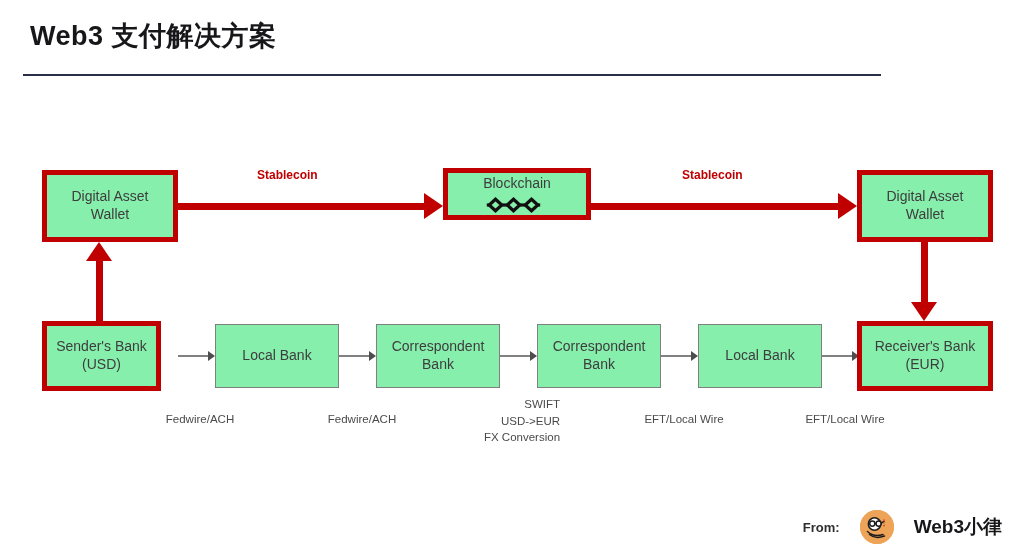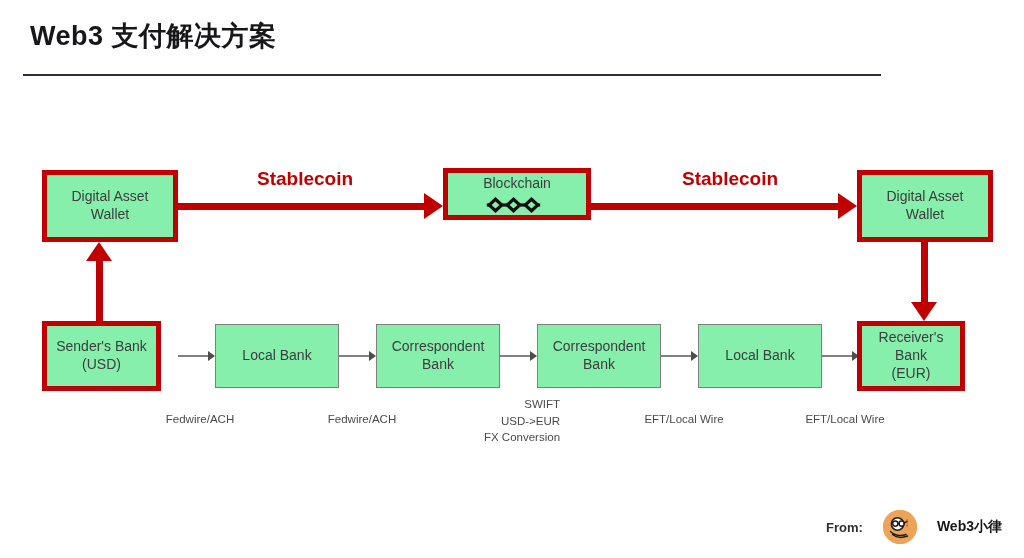"Stablecoin" .edge-label-red { font-size: 19px -> 12px }
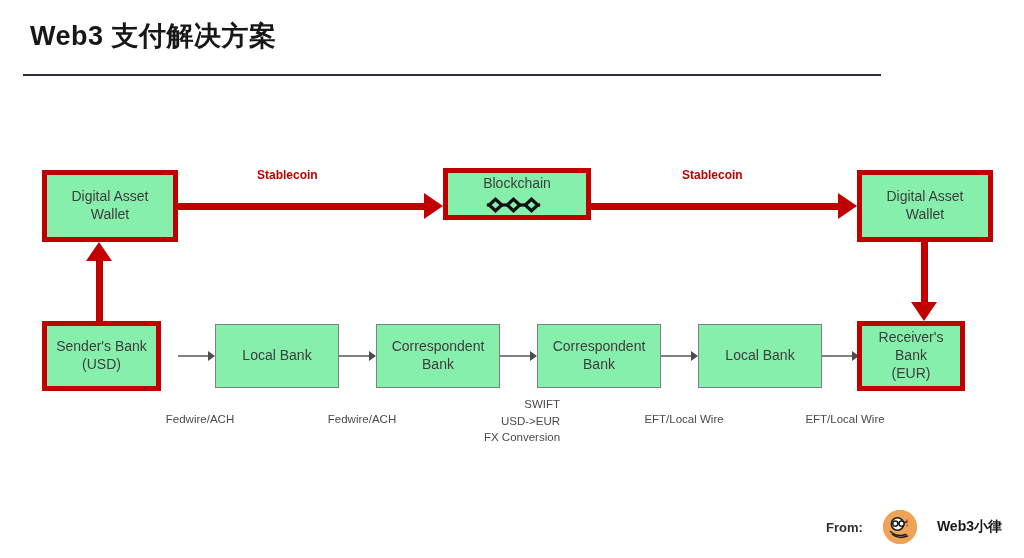"Receiver's Bank" div.node { width: 108px -> 136px }
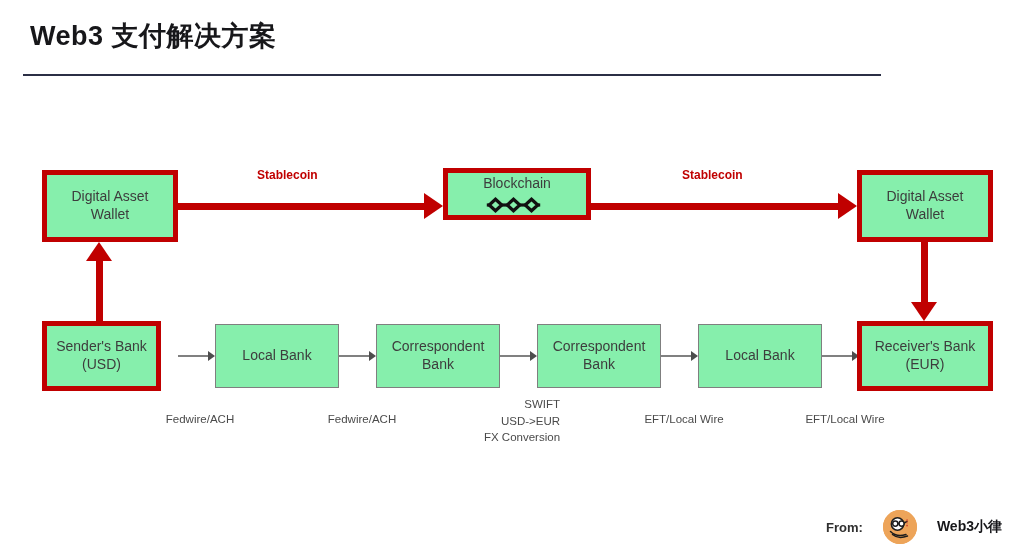"Web3小律" #footer-brand { font-size: 14px -> 19px }
